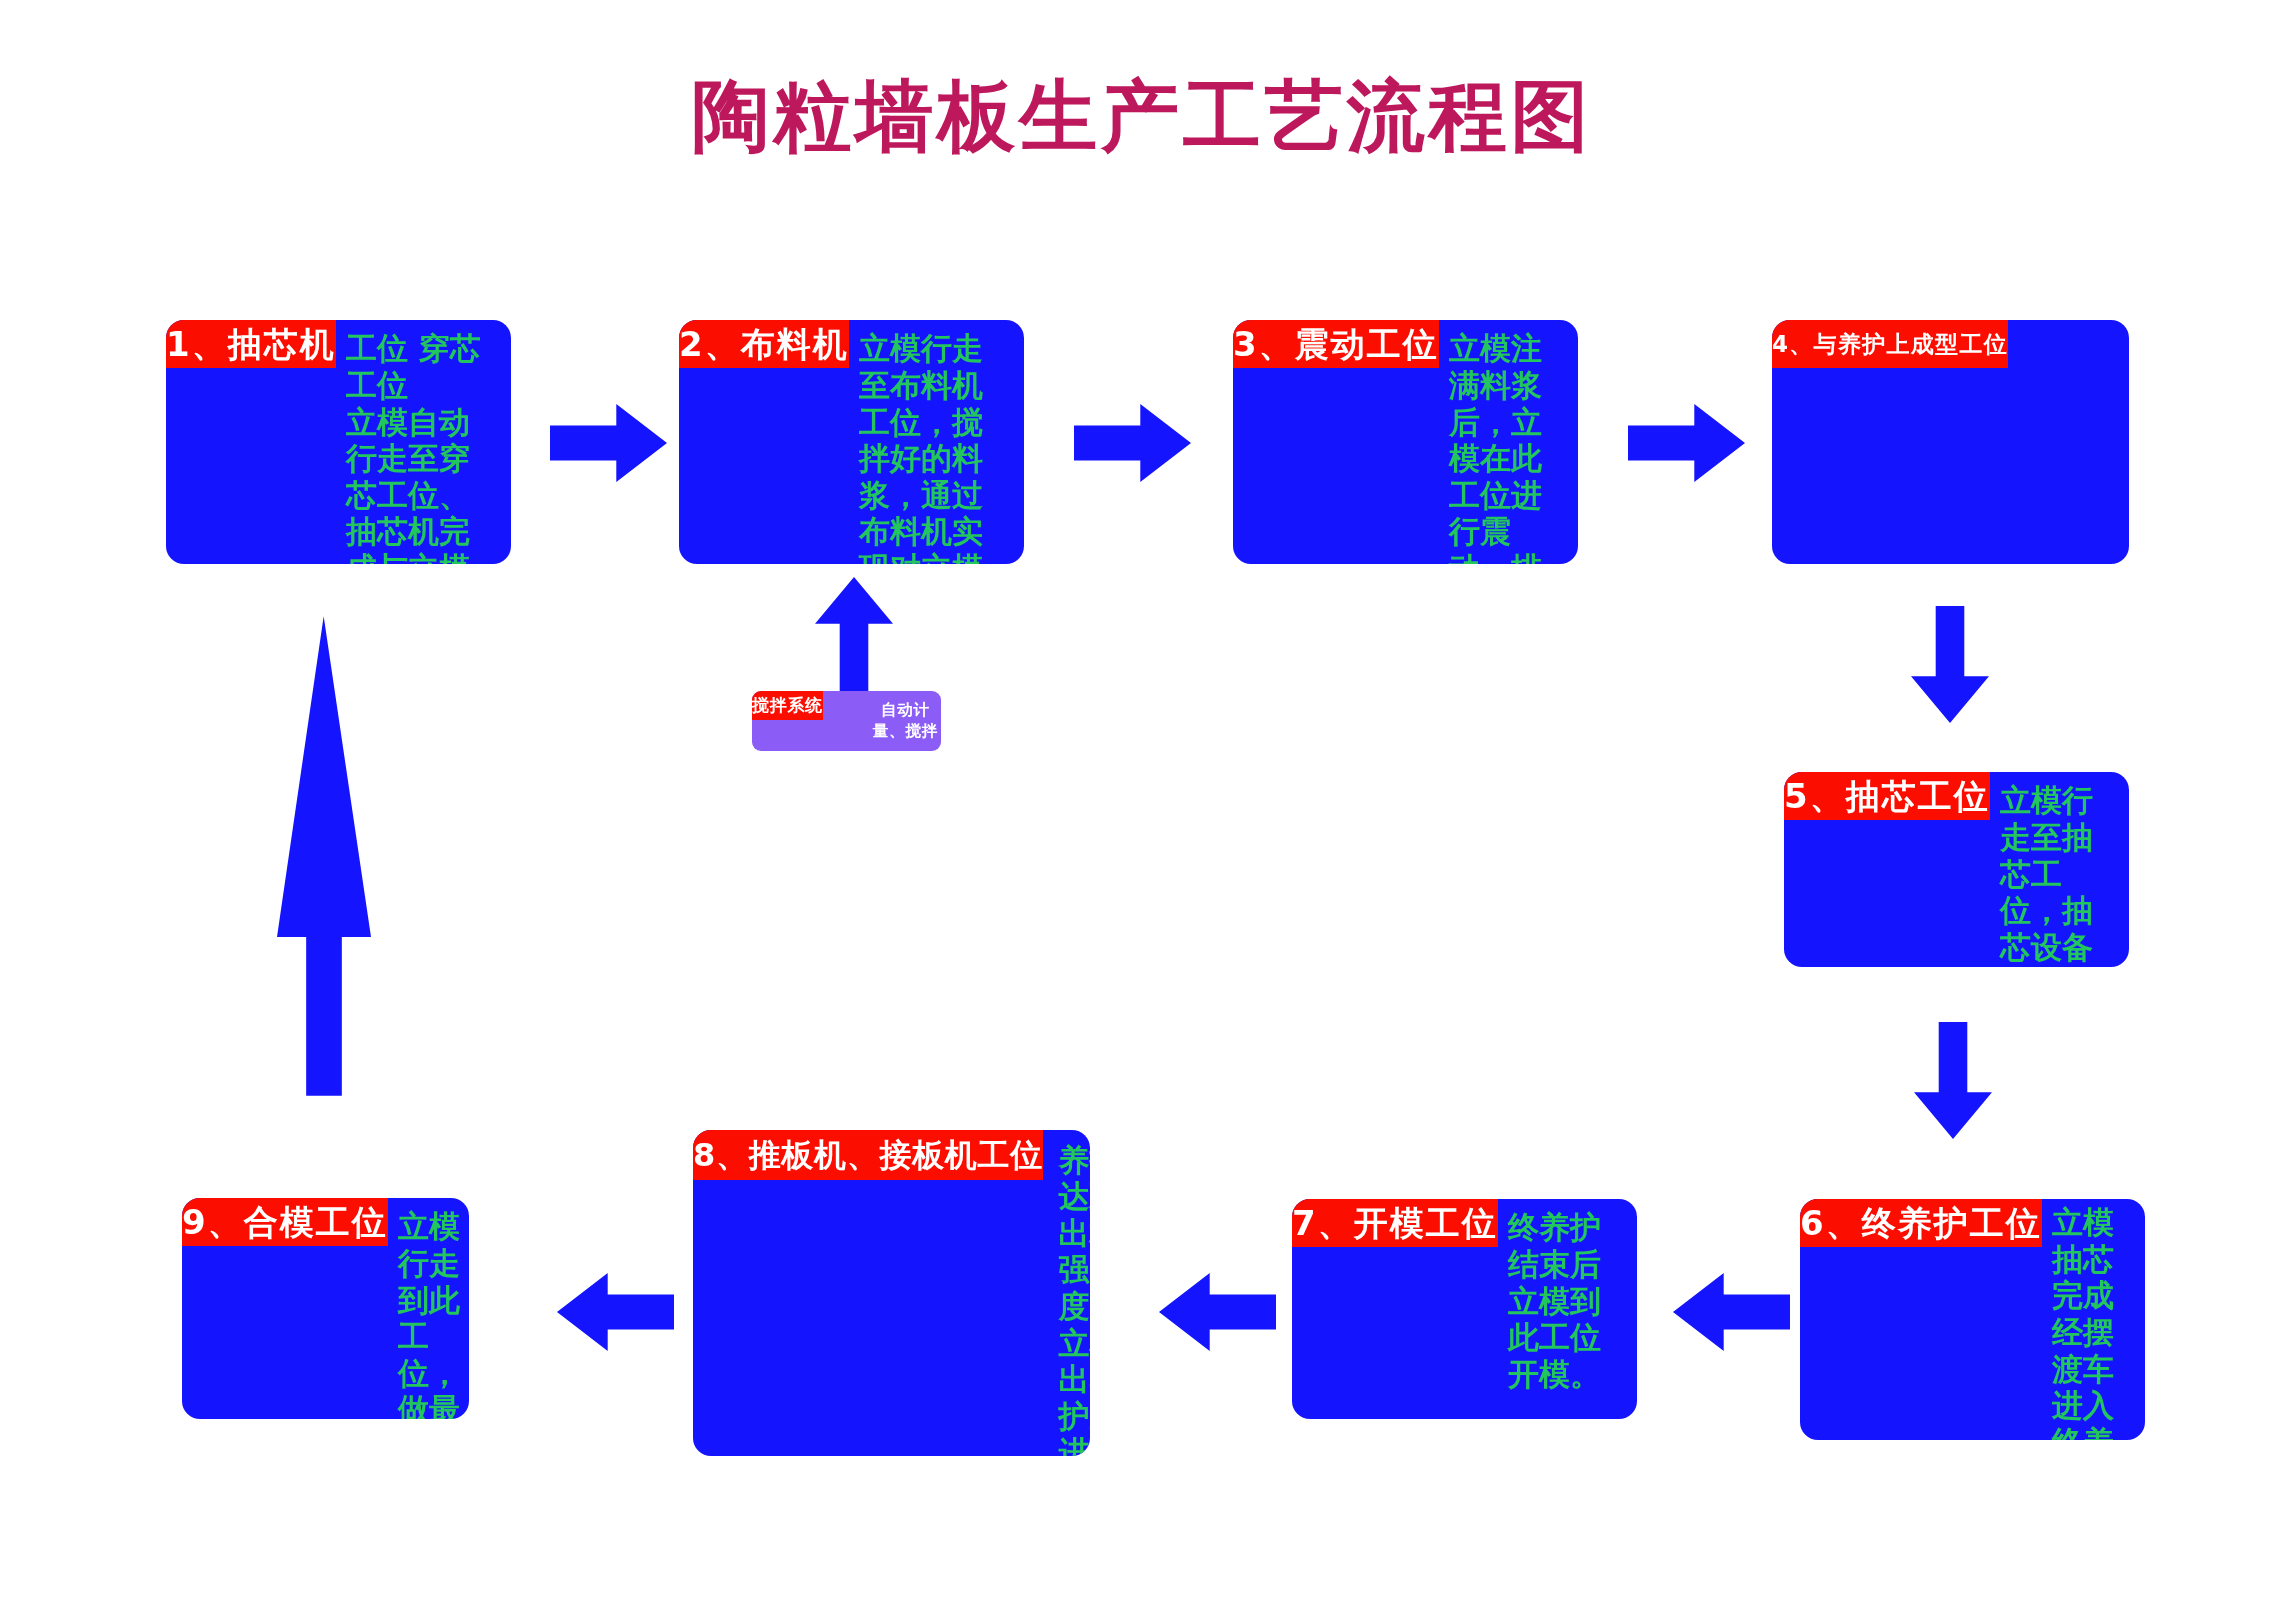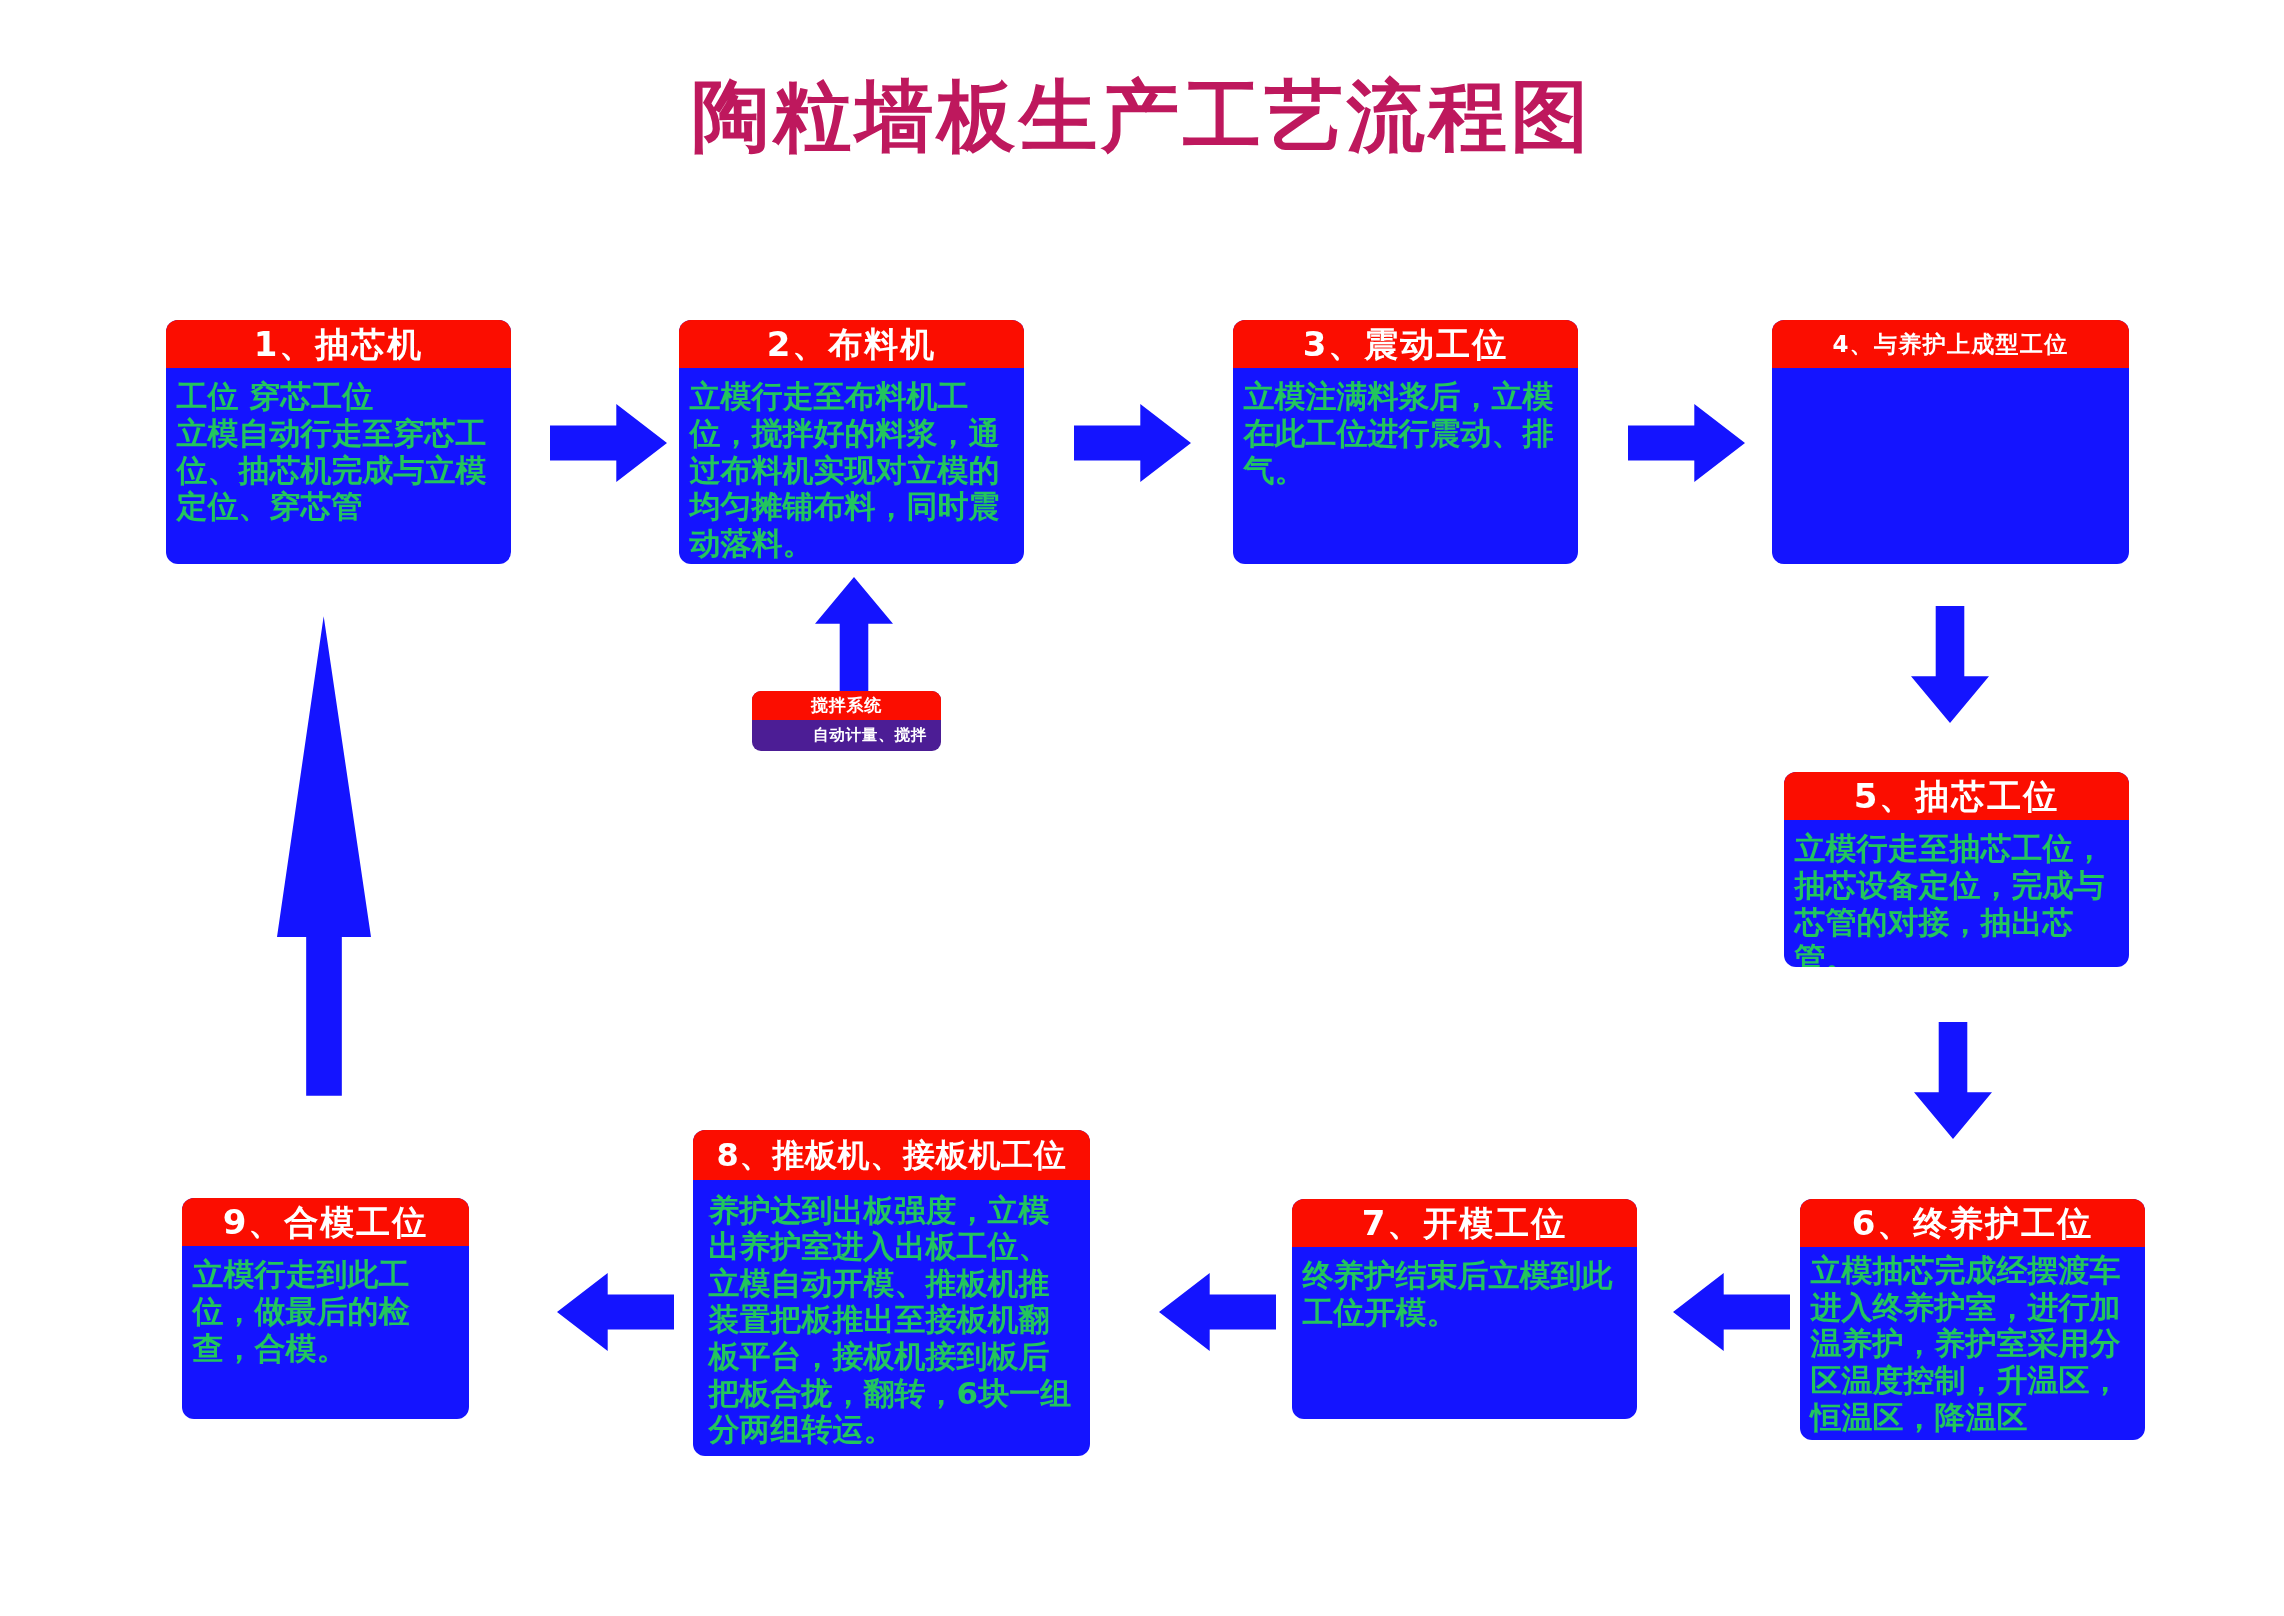"1、抽芯机" .node { border-radius: 12px -> 18px; flex-direction: column -> row }
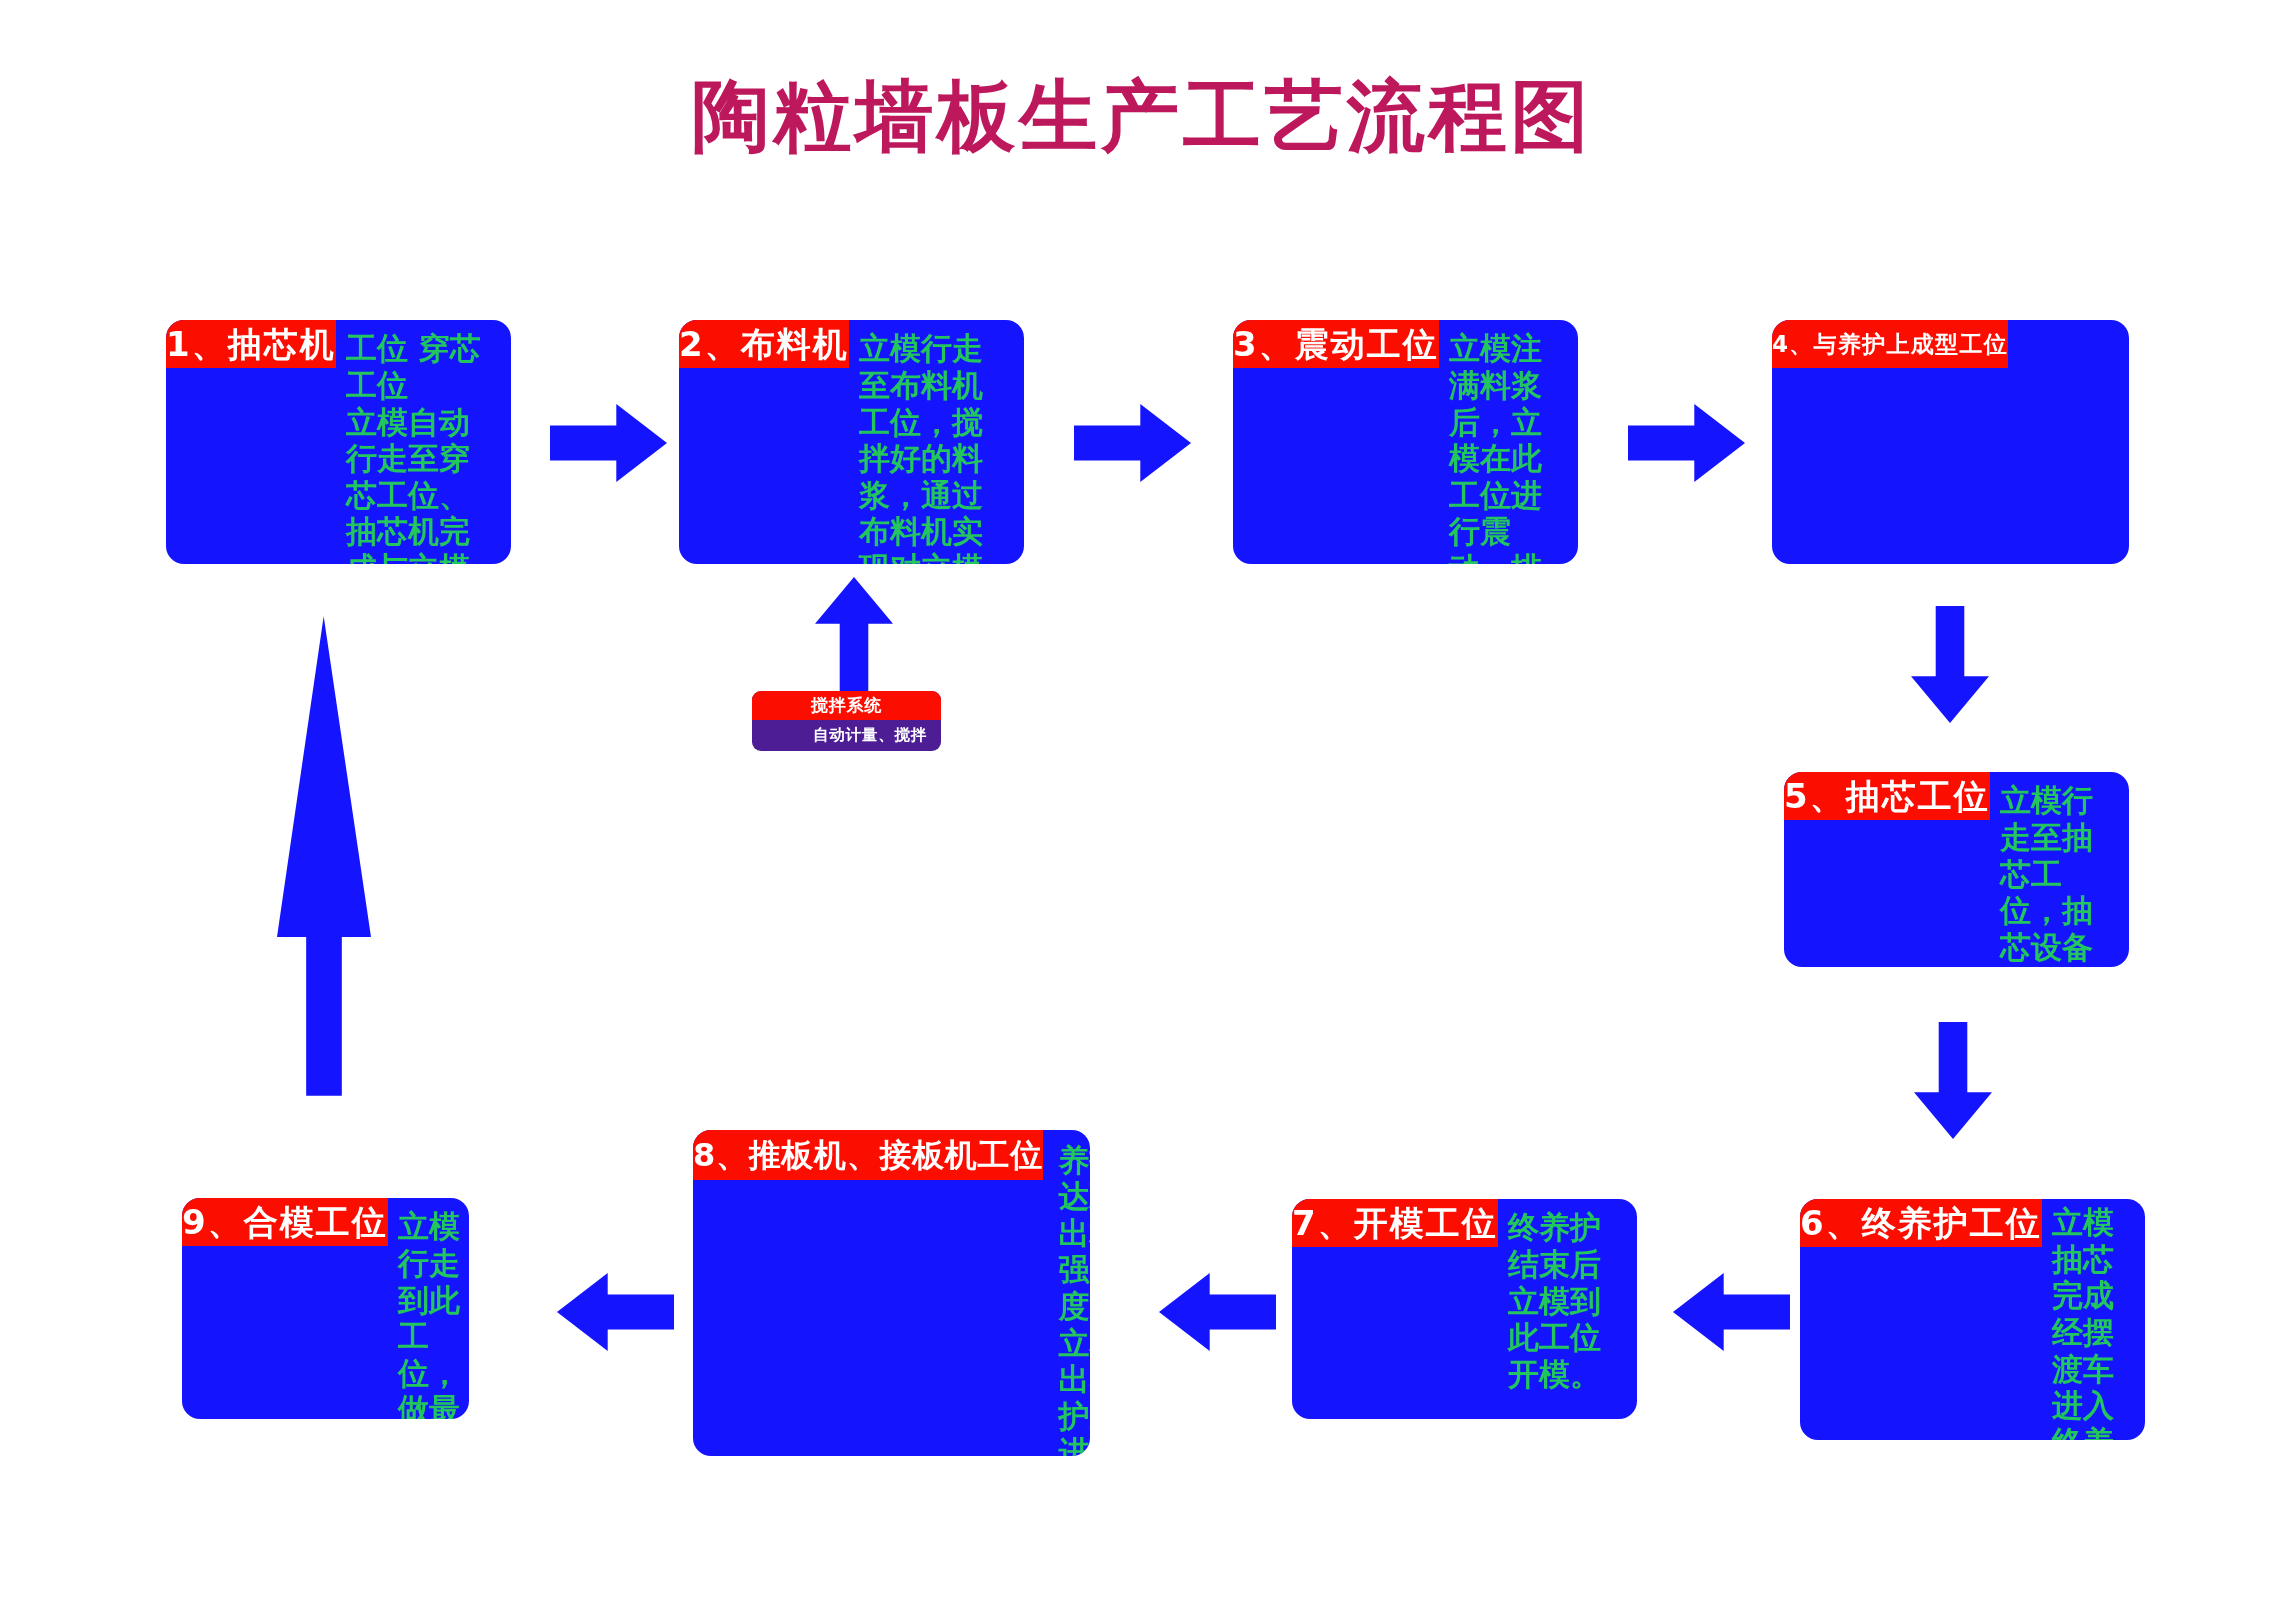"搅拌系统" .mini { background: #4c1d95 -> #8b5cf6; flex-direction: column -> row }
